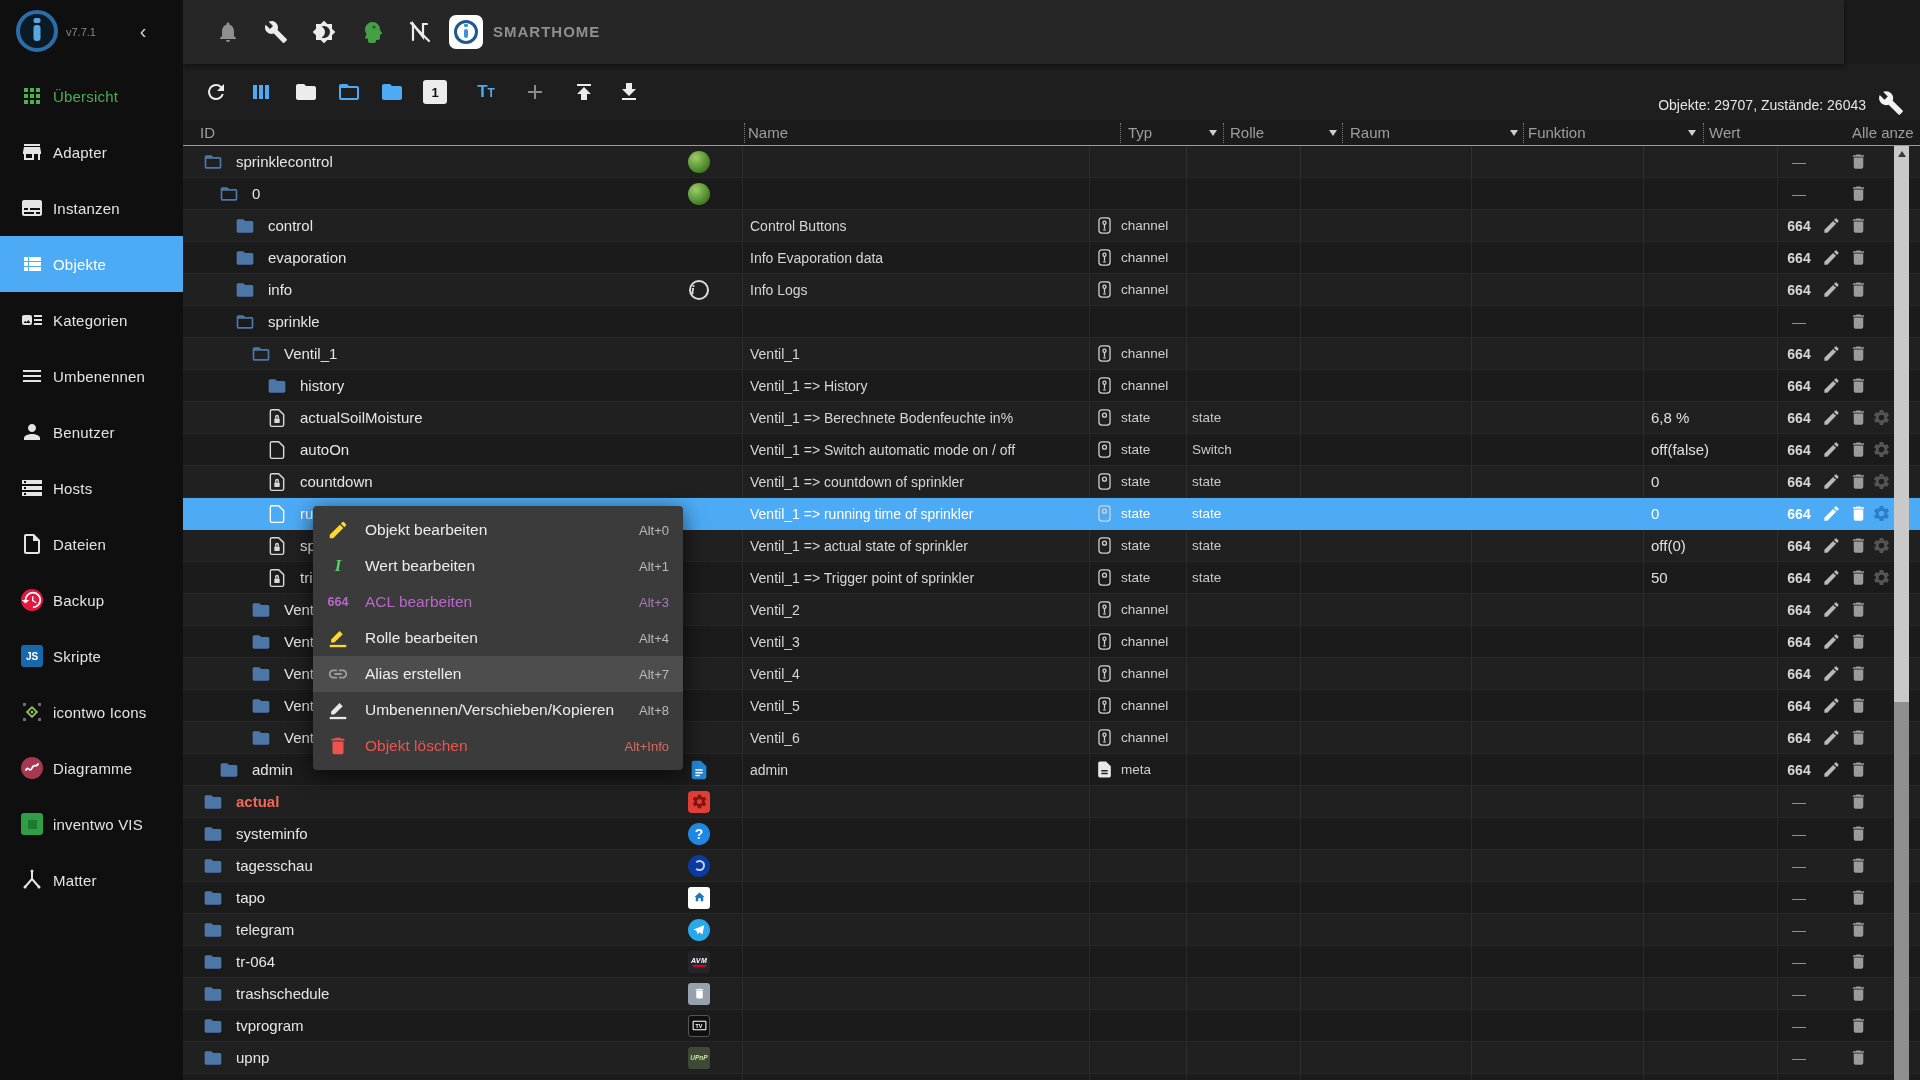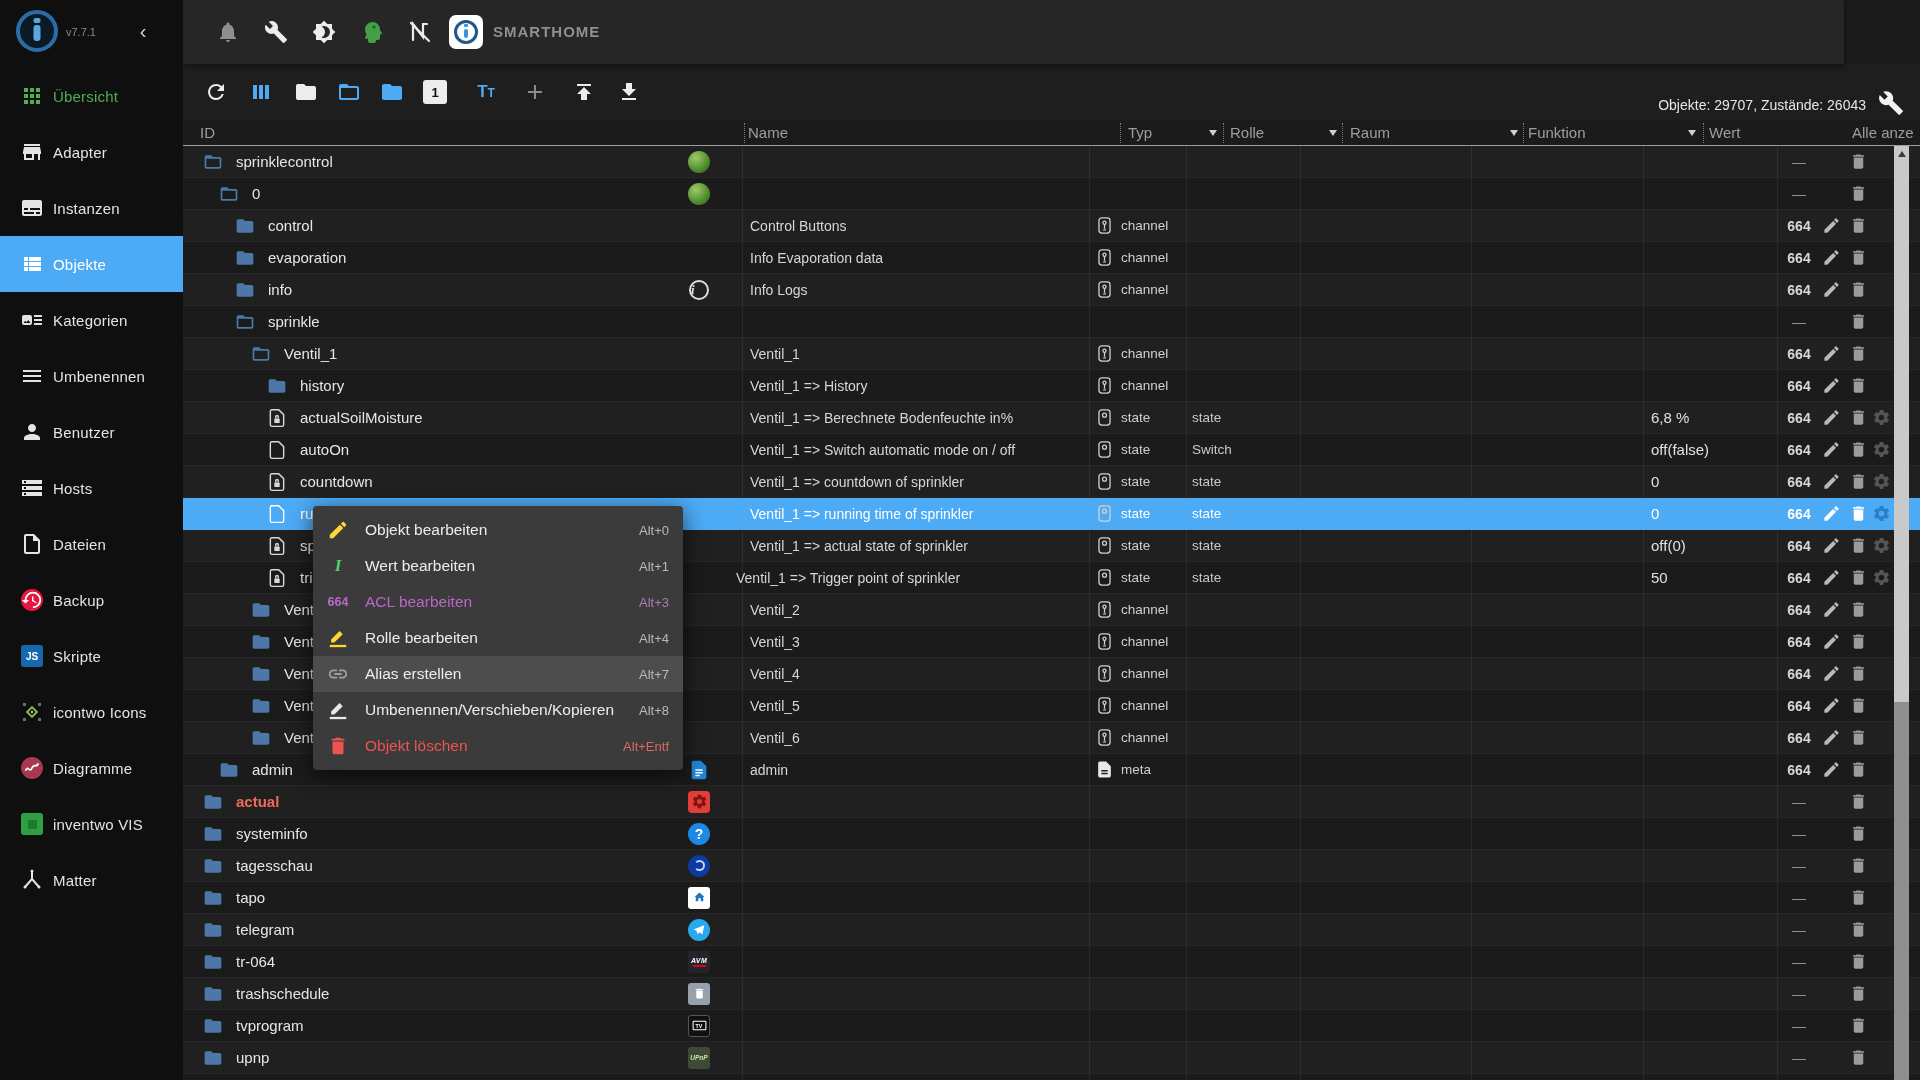"Ventil_1 => Trigger point of" span.cell { left: 553px -> 567px }
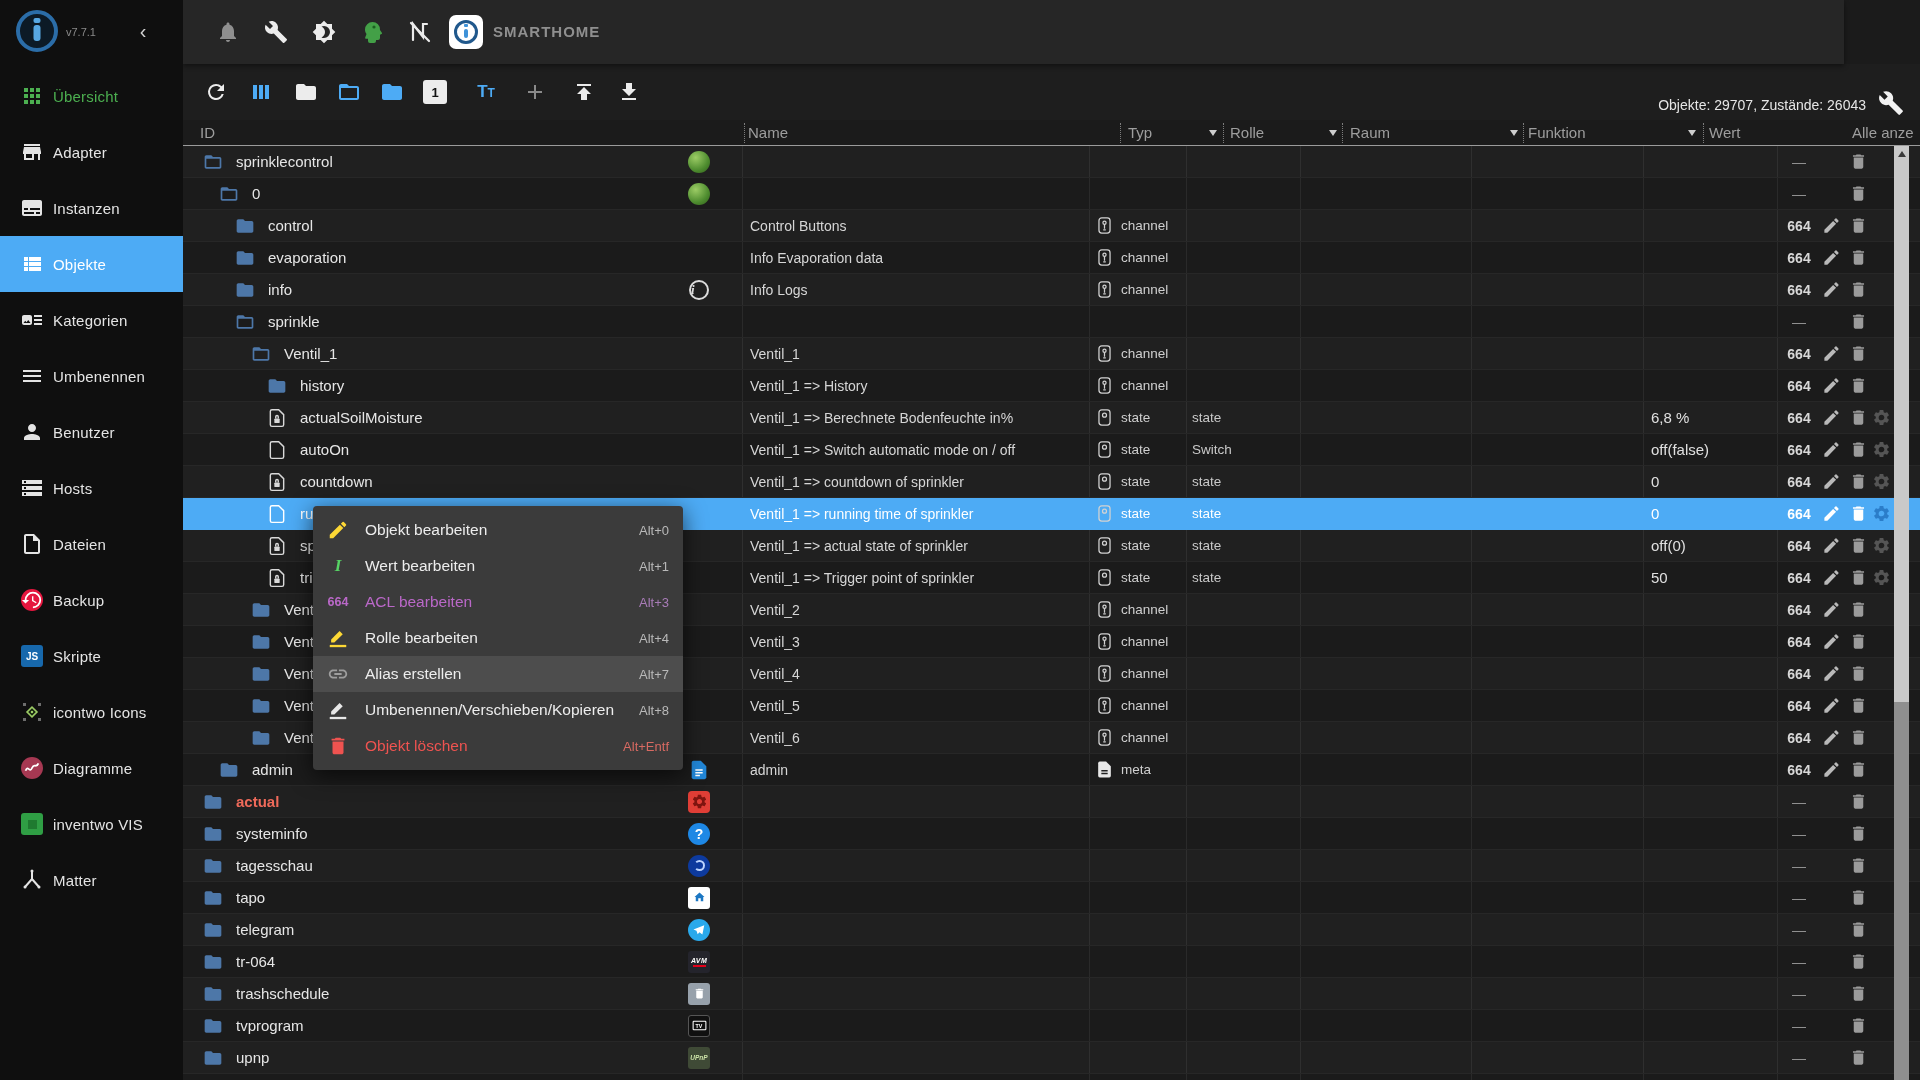"Alt+Entf" span.ctx-short { text: Alt+Entf -> Alt+Info }
